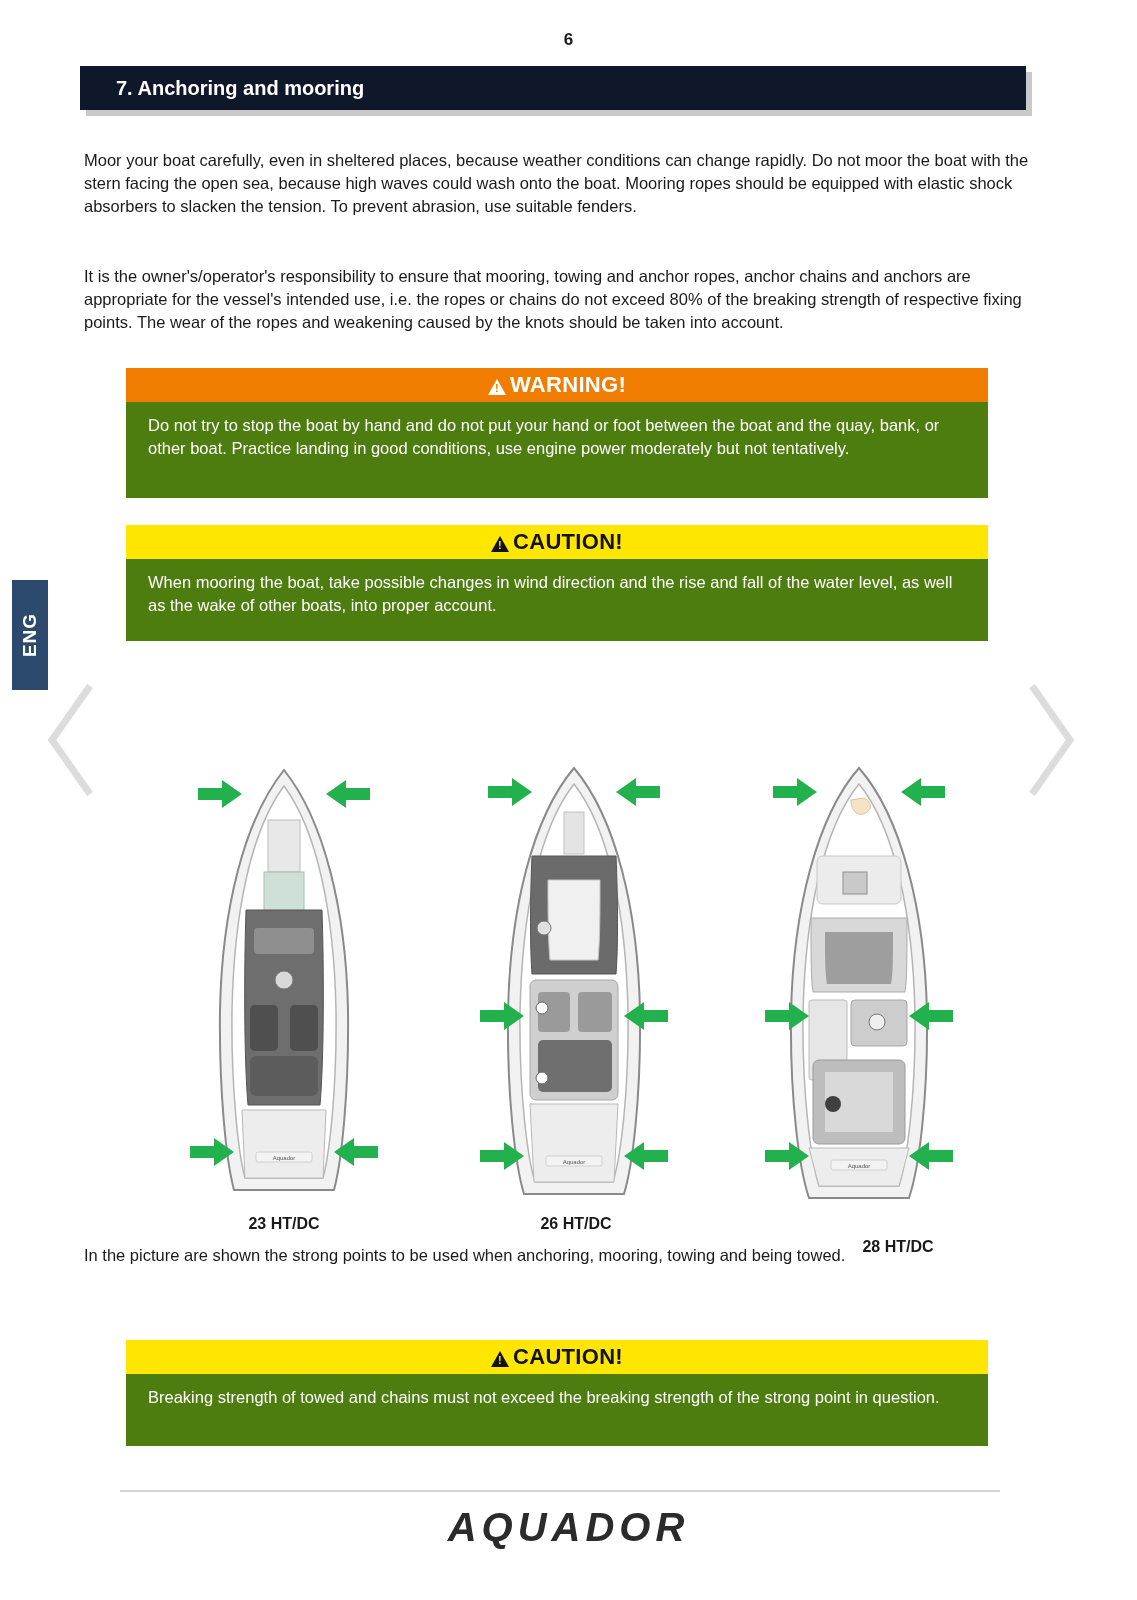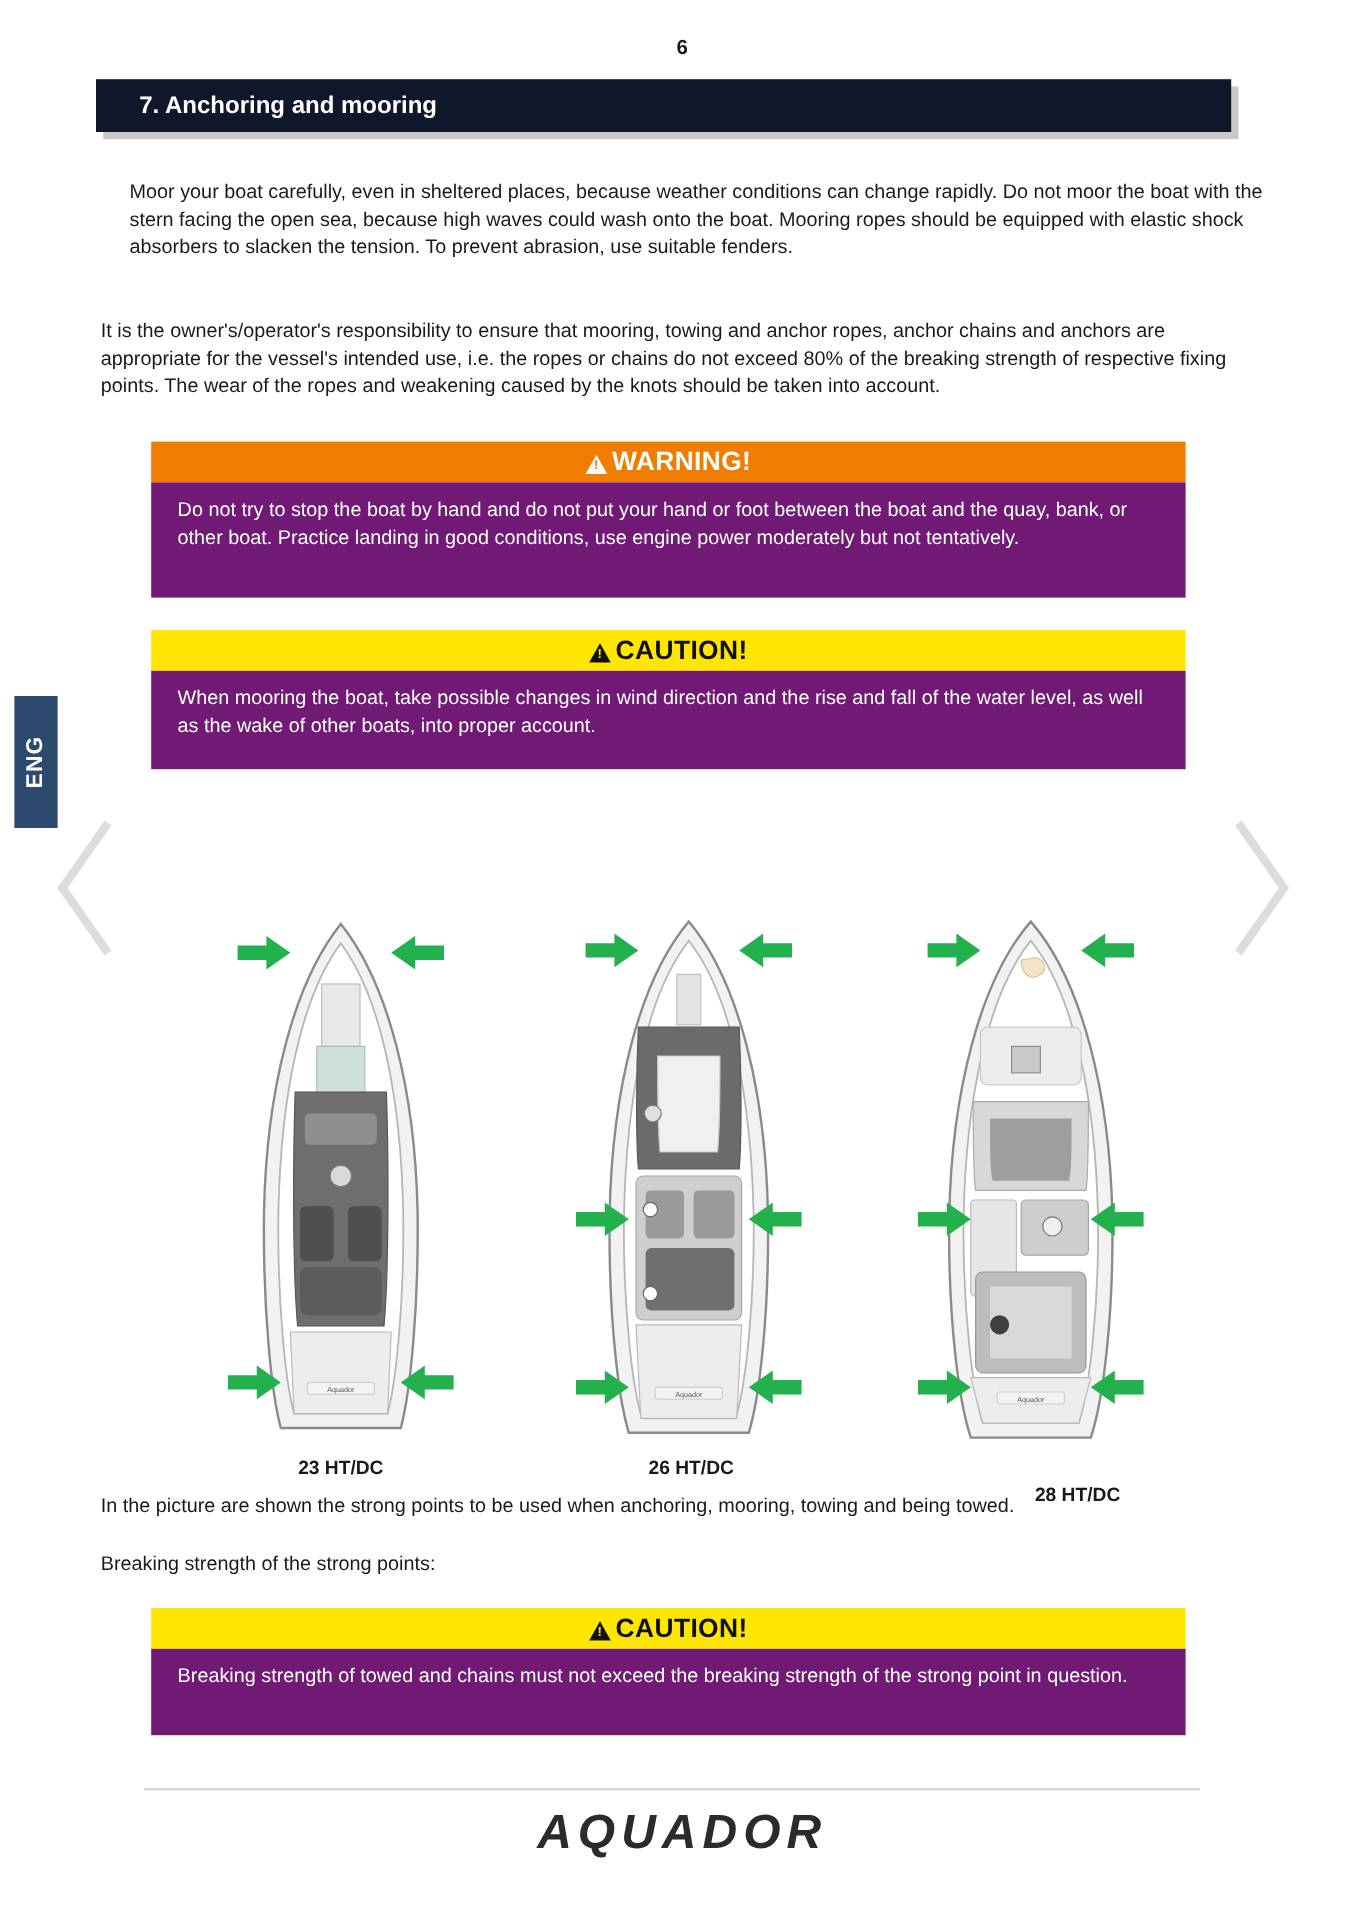"Moor your boat carefully, even" #para1 { margin-left: 24px -> none }
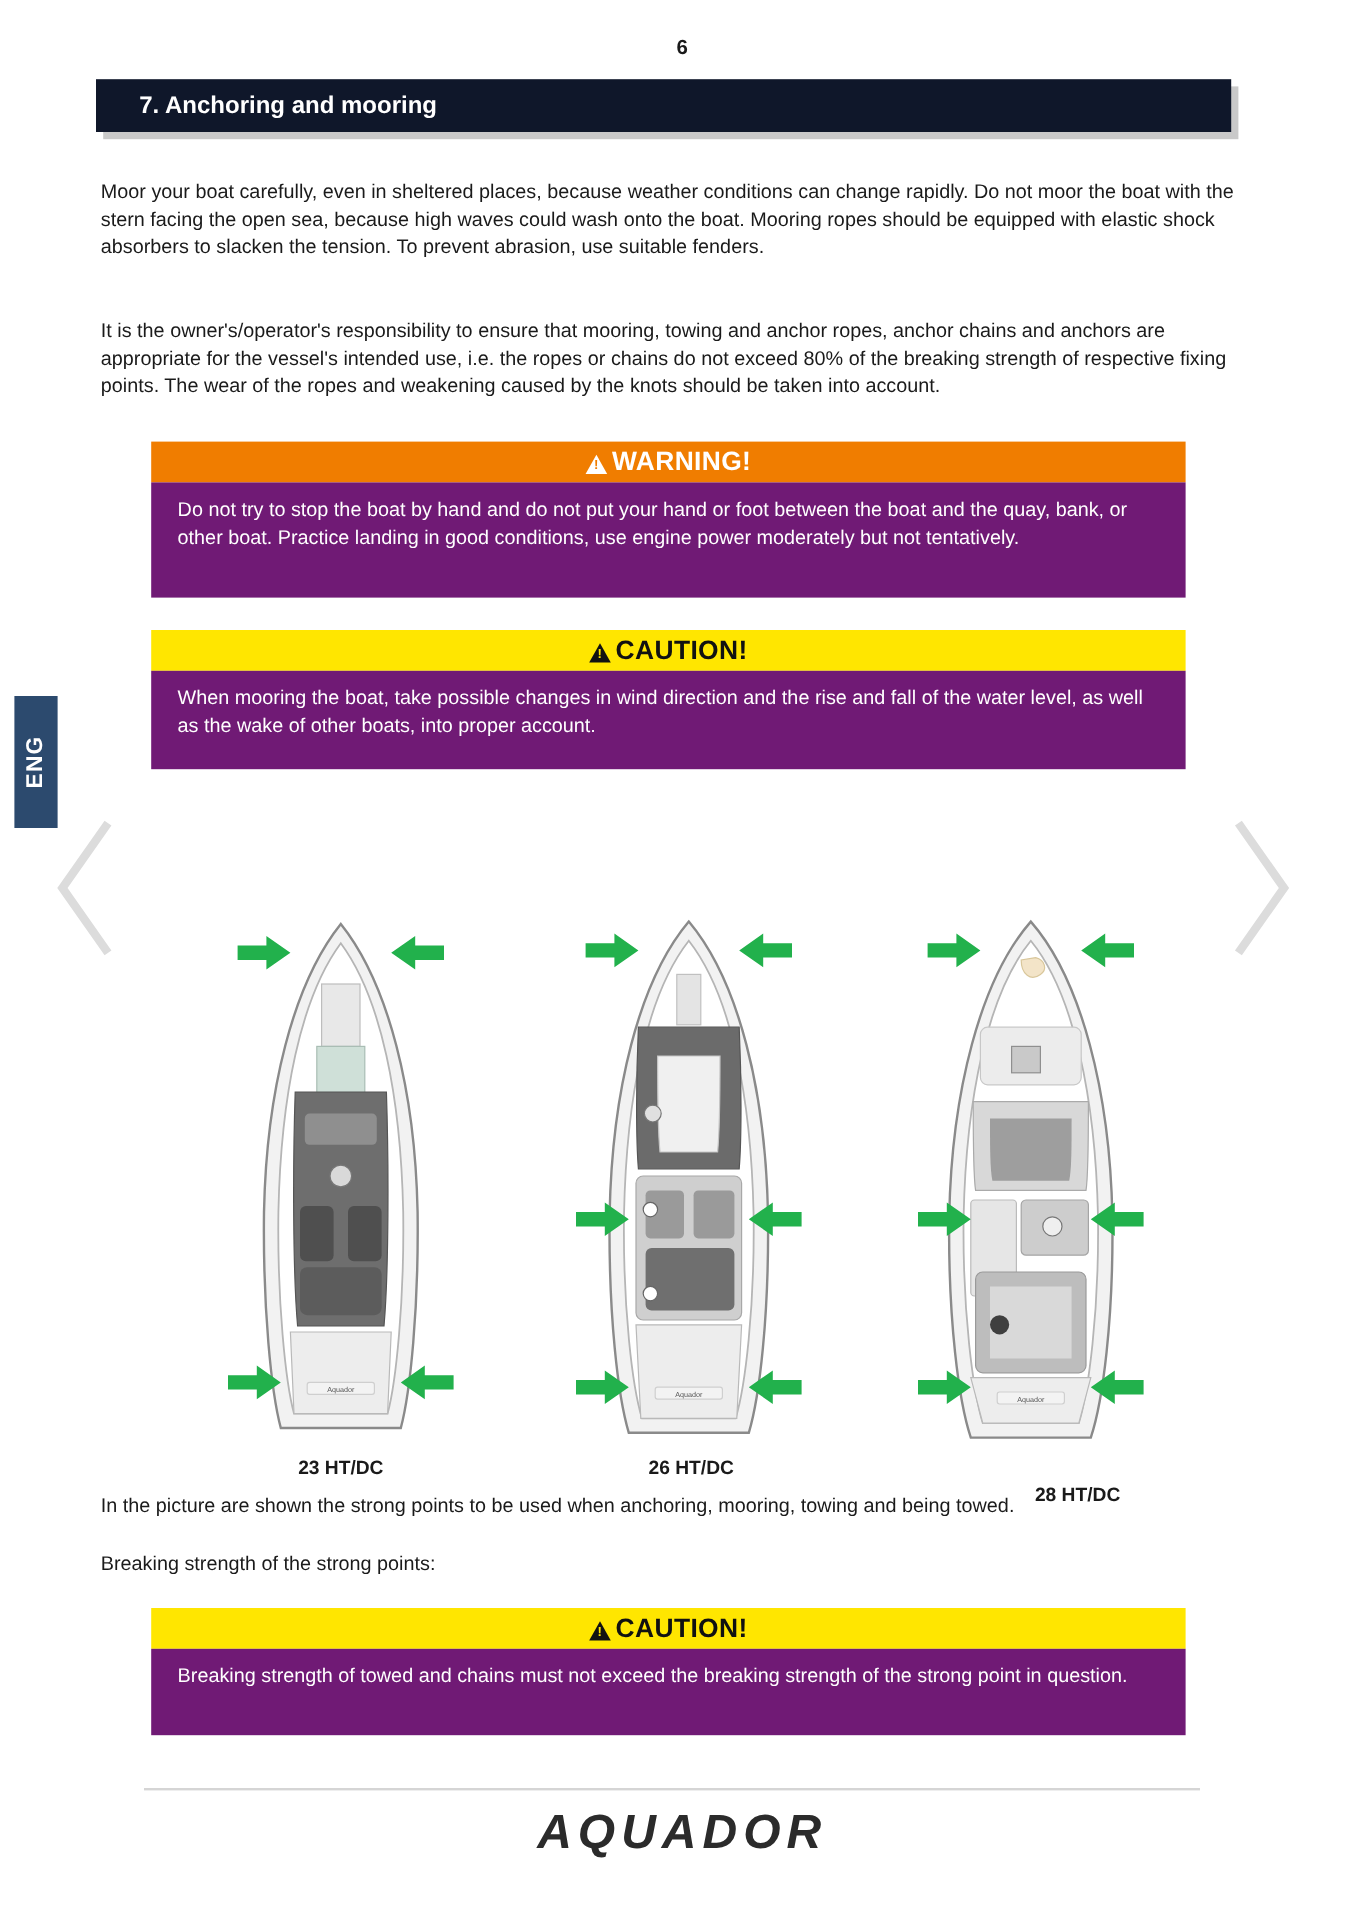"Do not try to stop" .admon .body { background: #701a75 -> #4d7c0f }
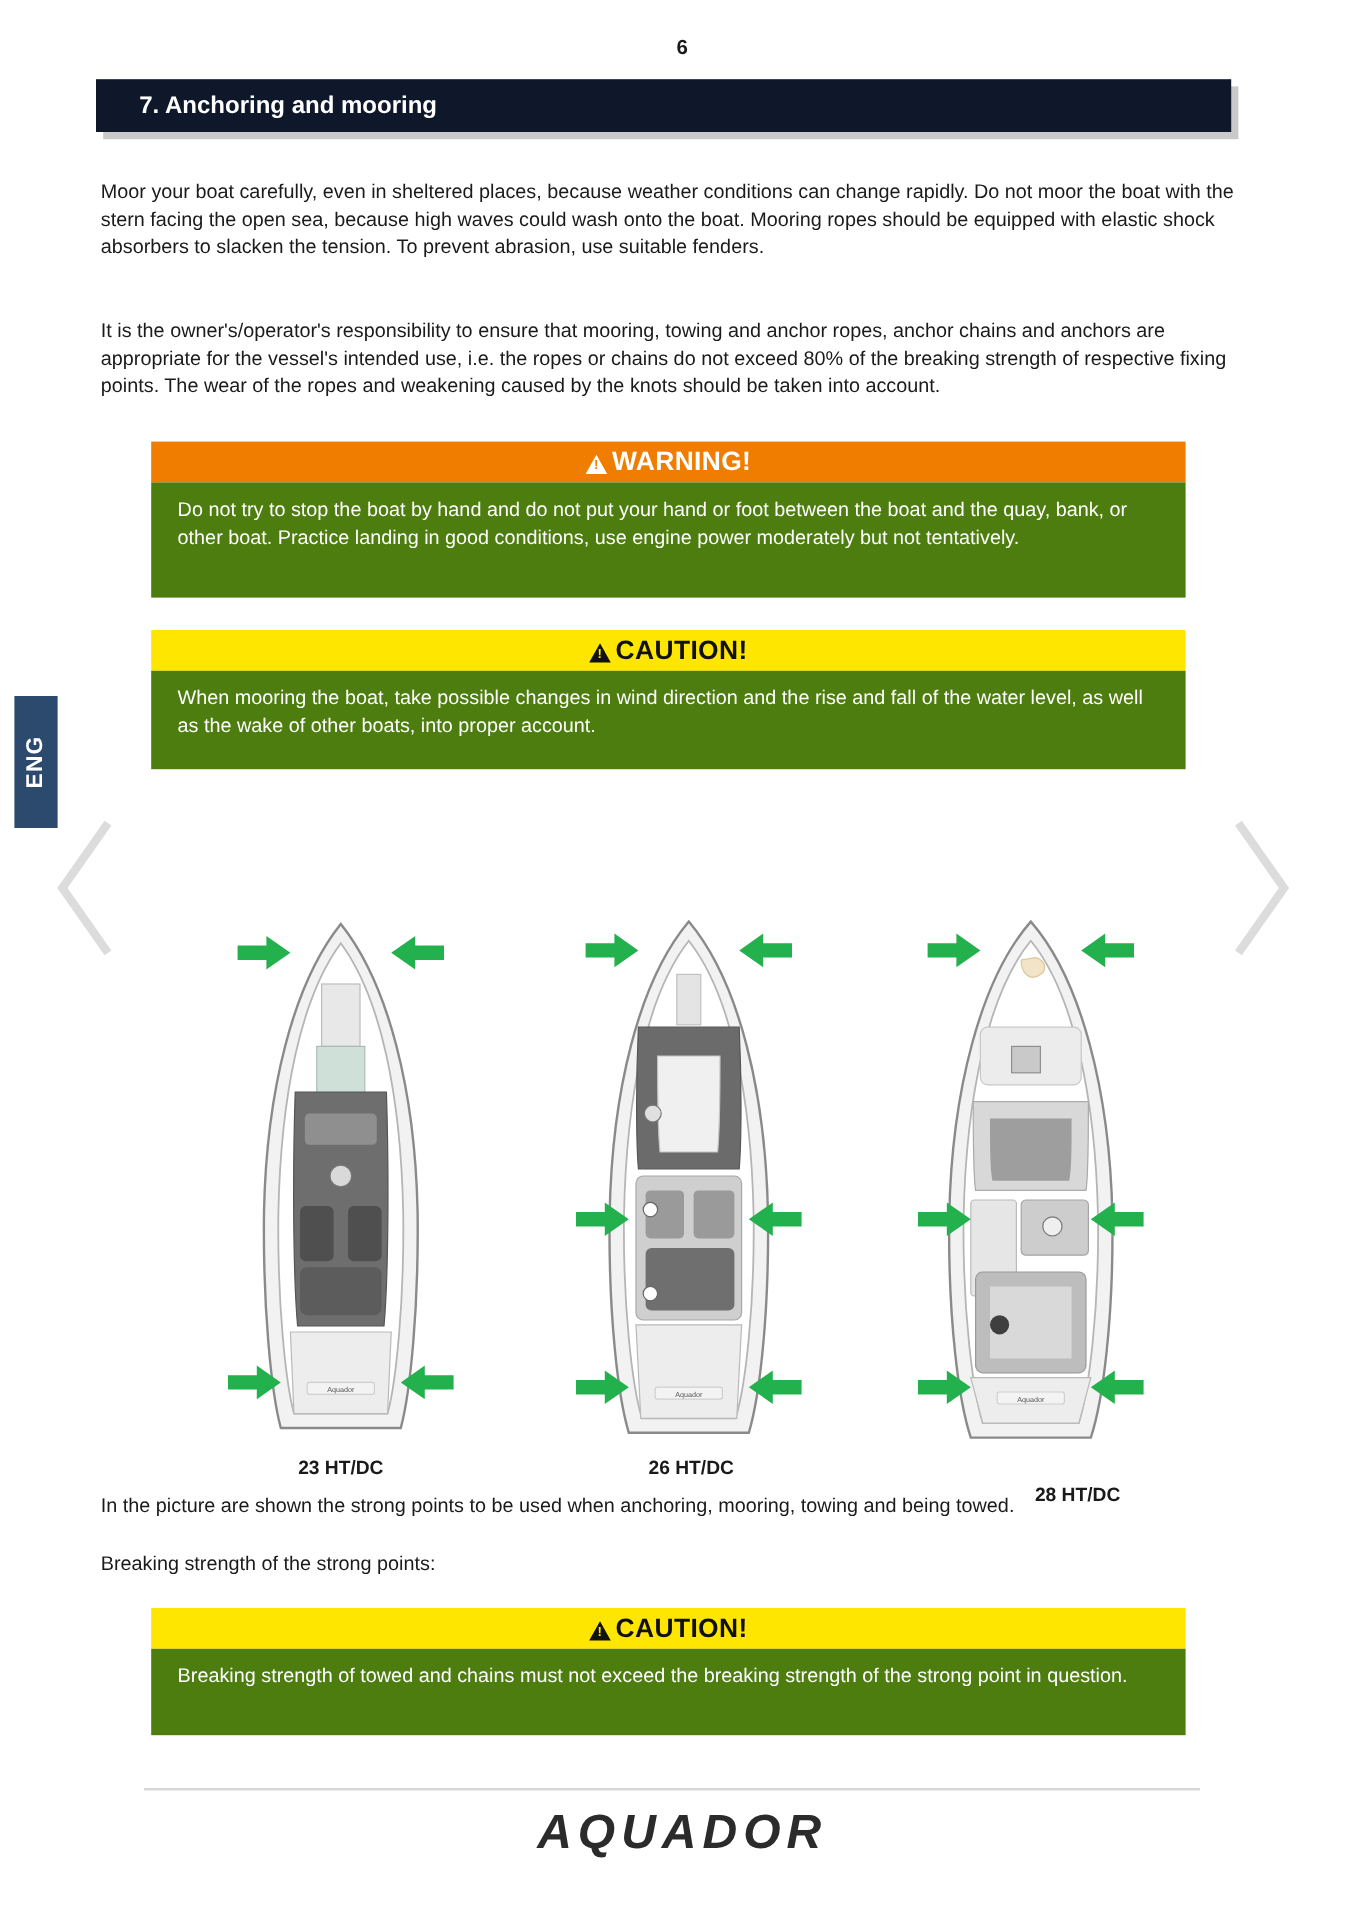"Breaking strength of the strong" div { html: <div>Breaking strength of the strong points:</div> -> none }
